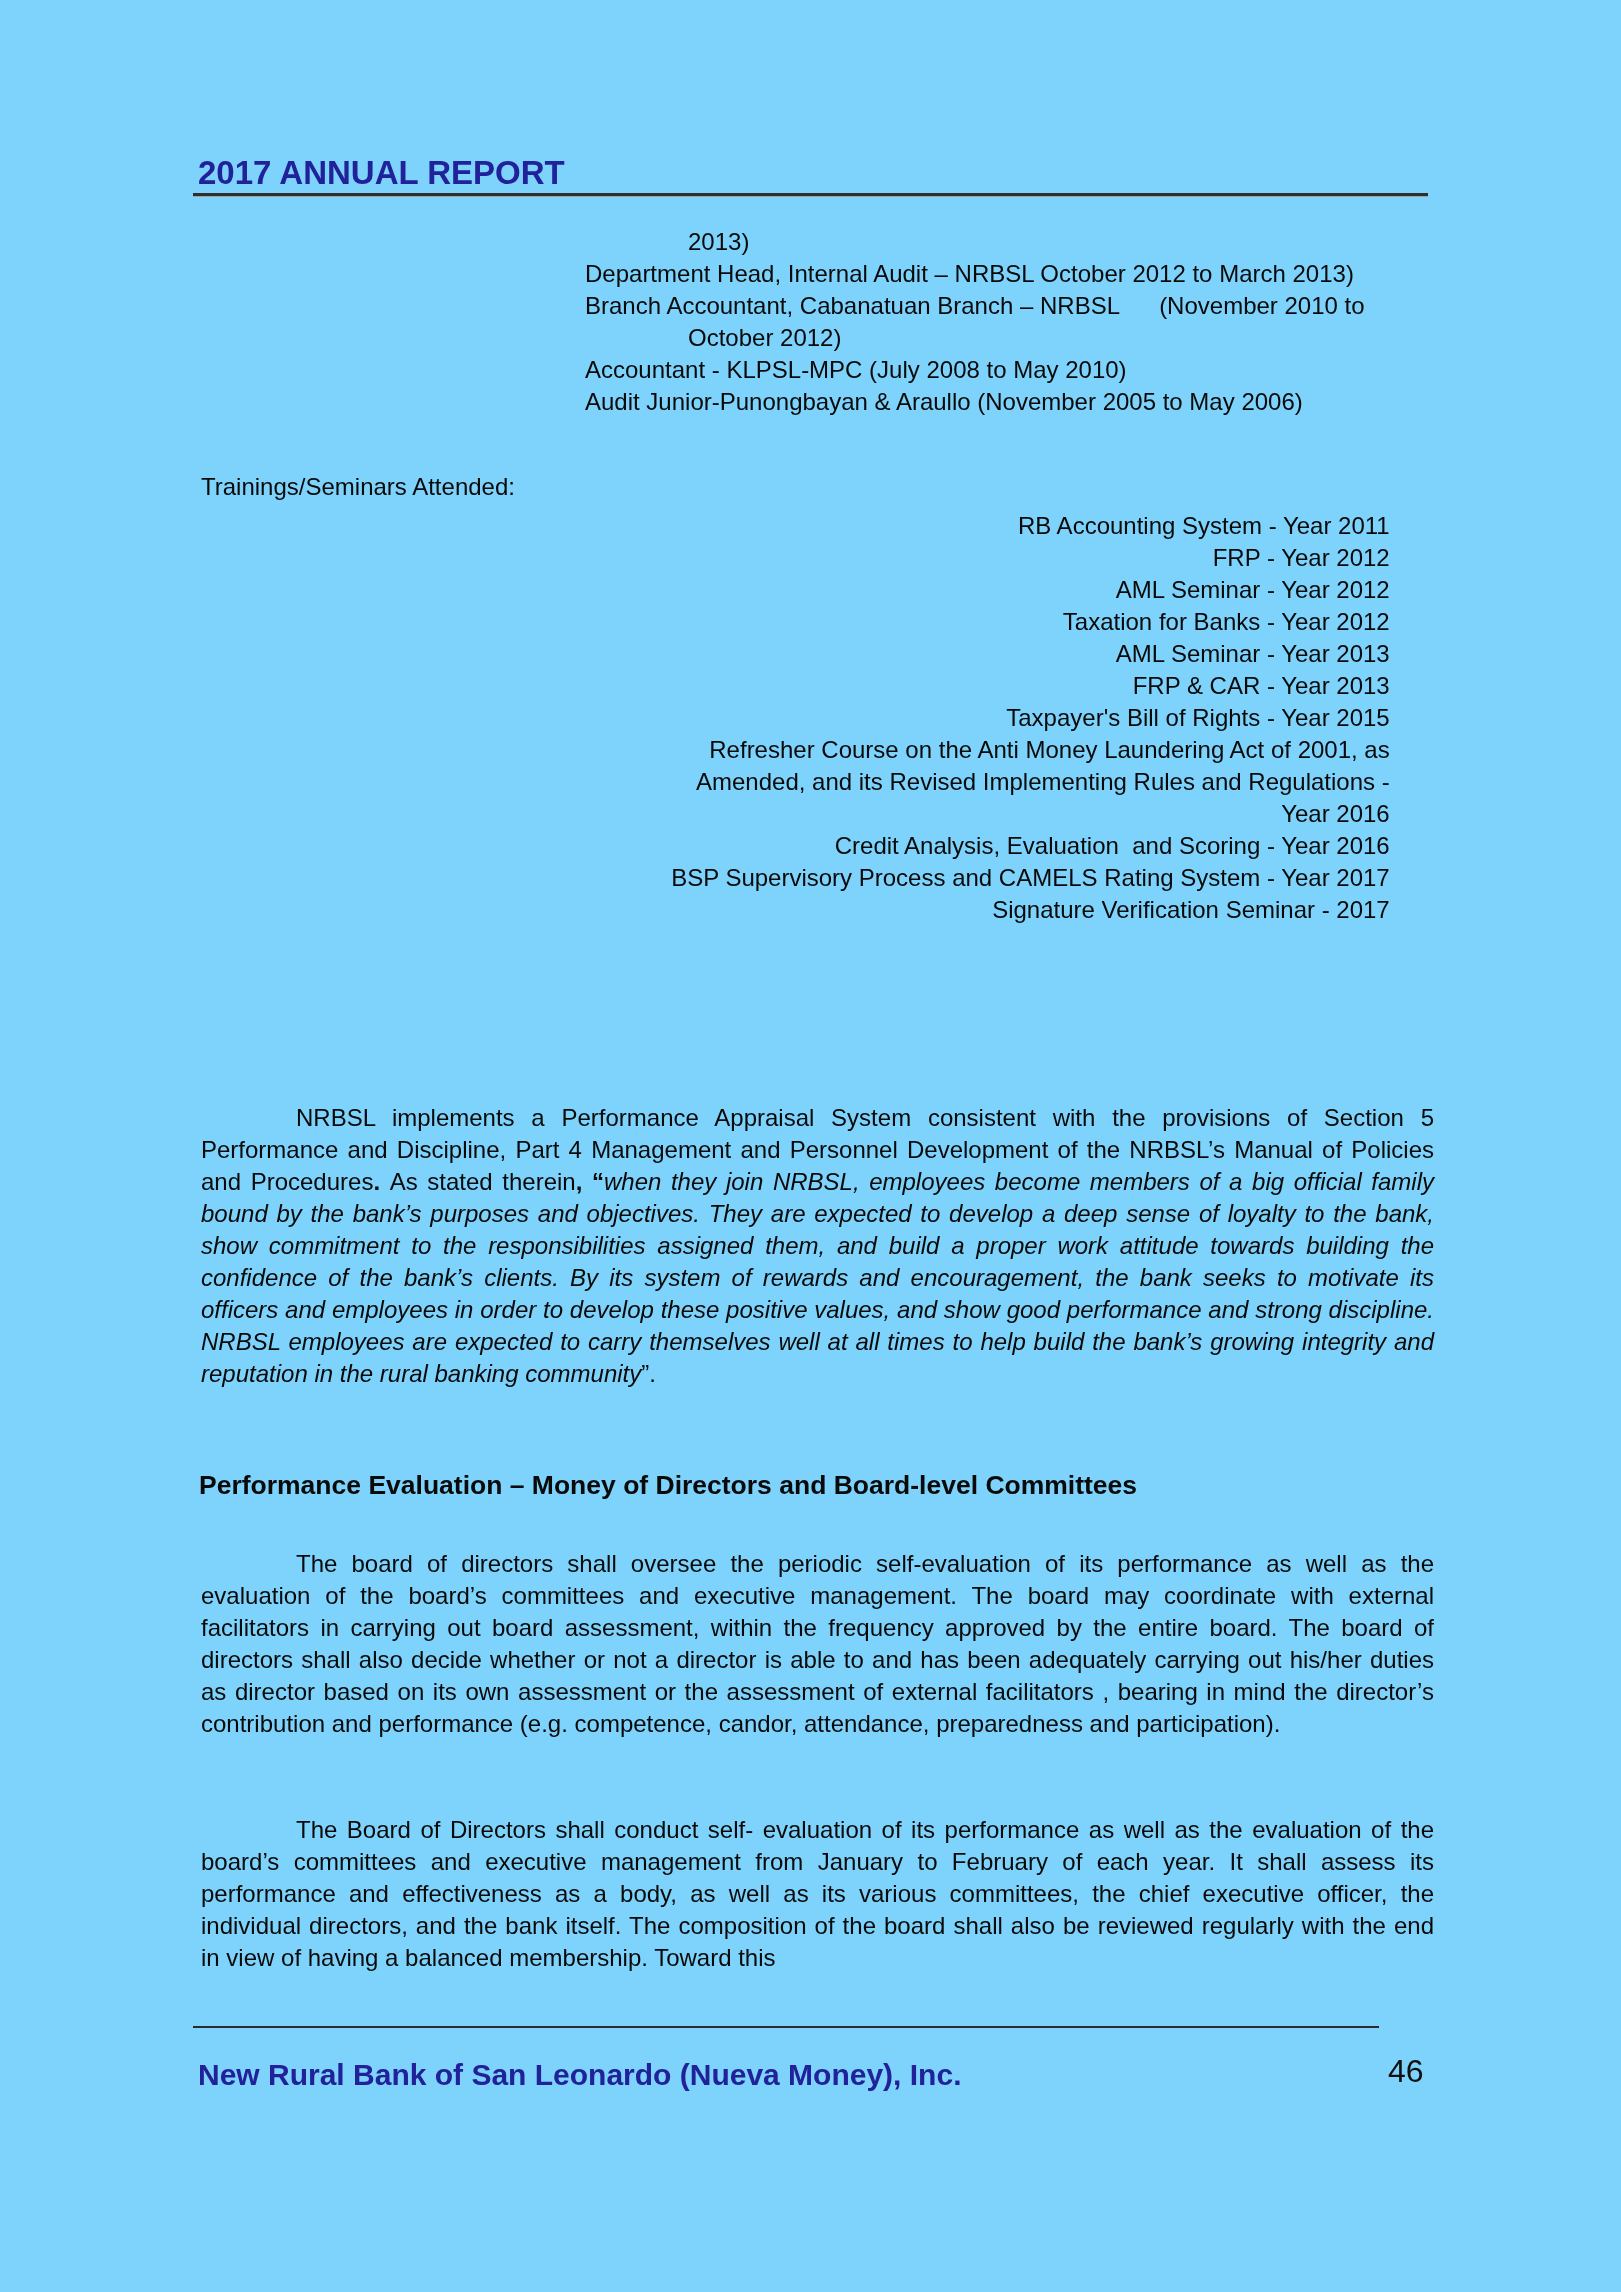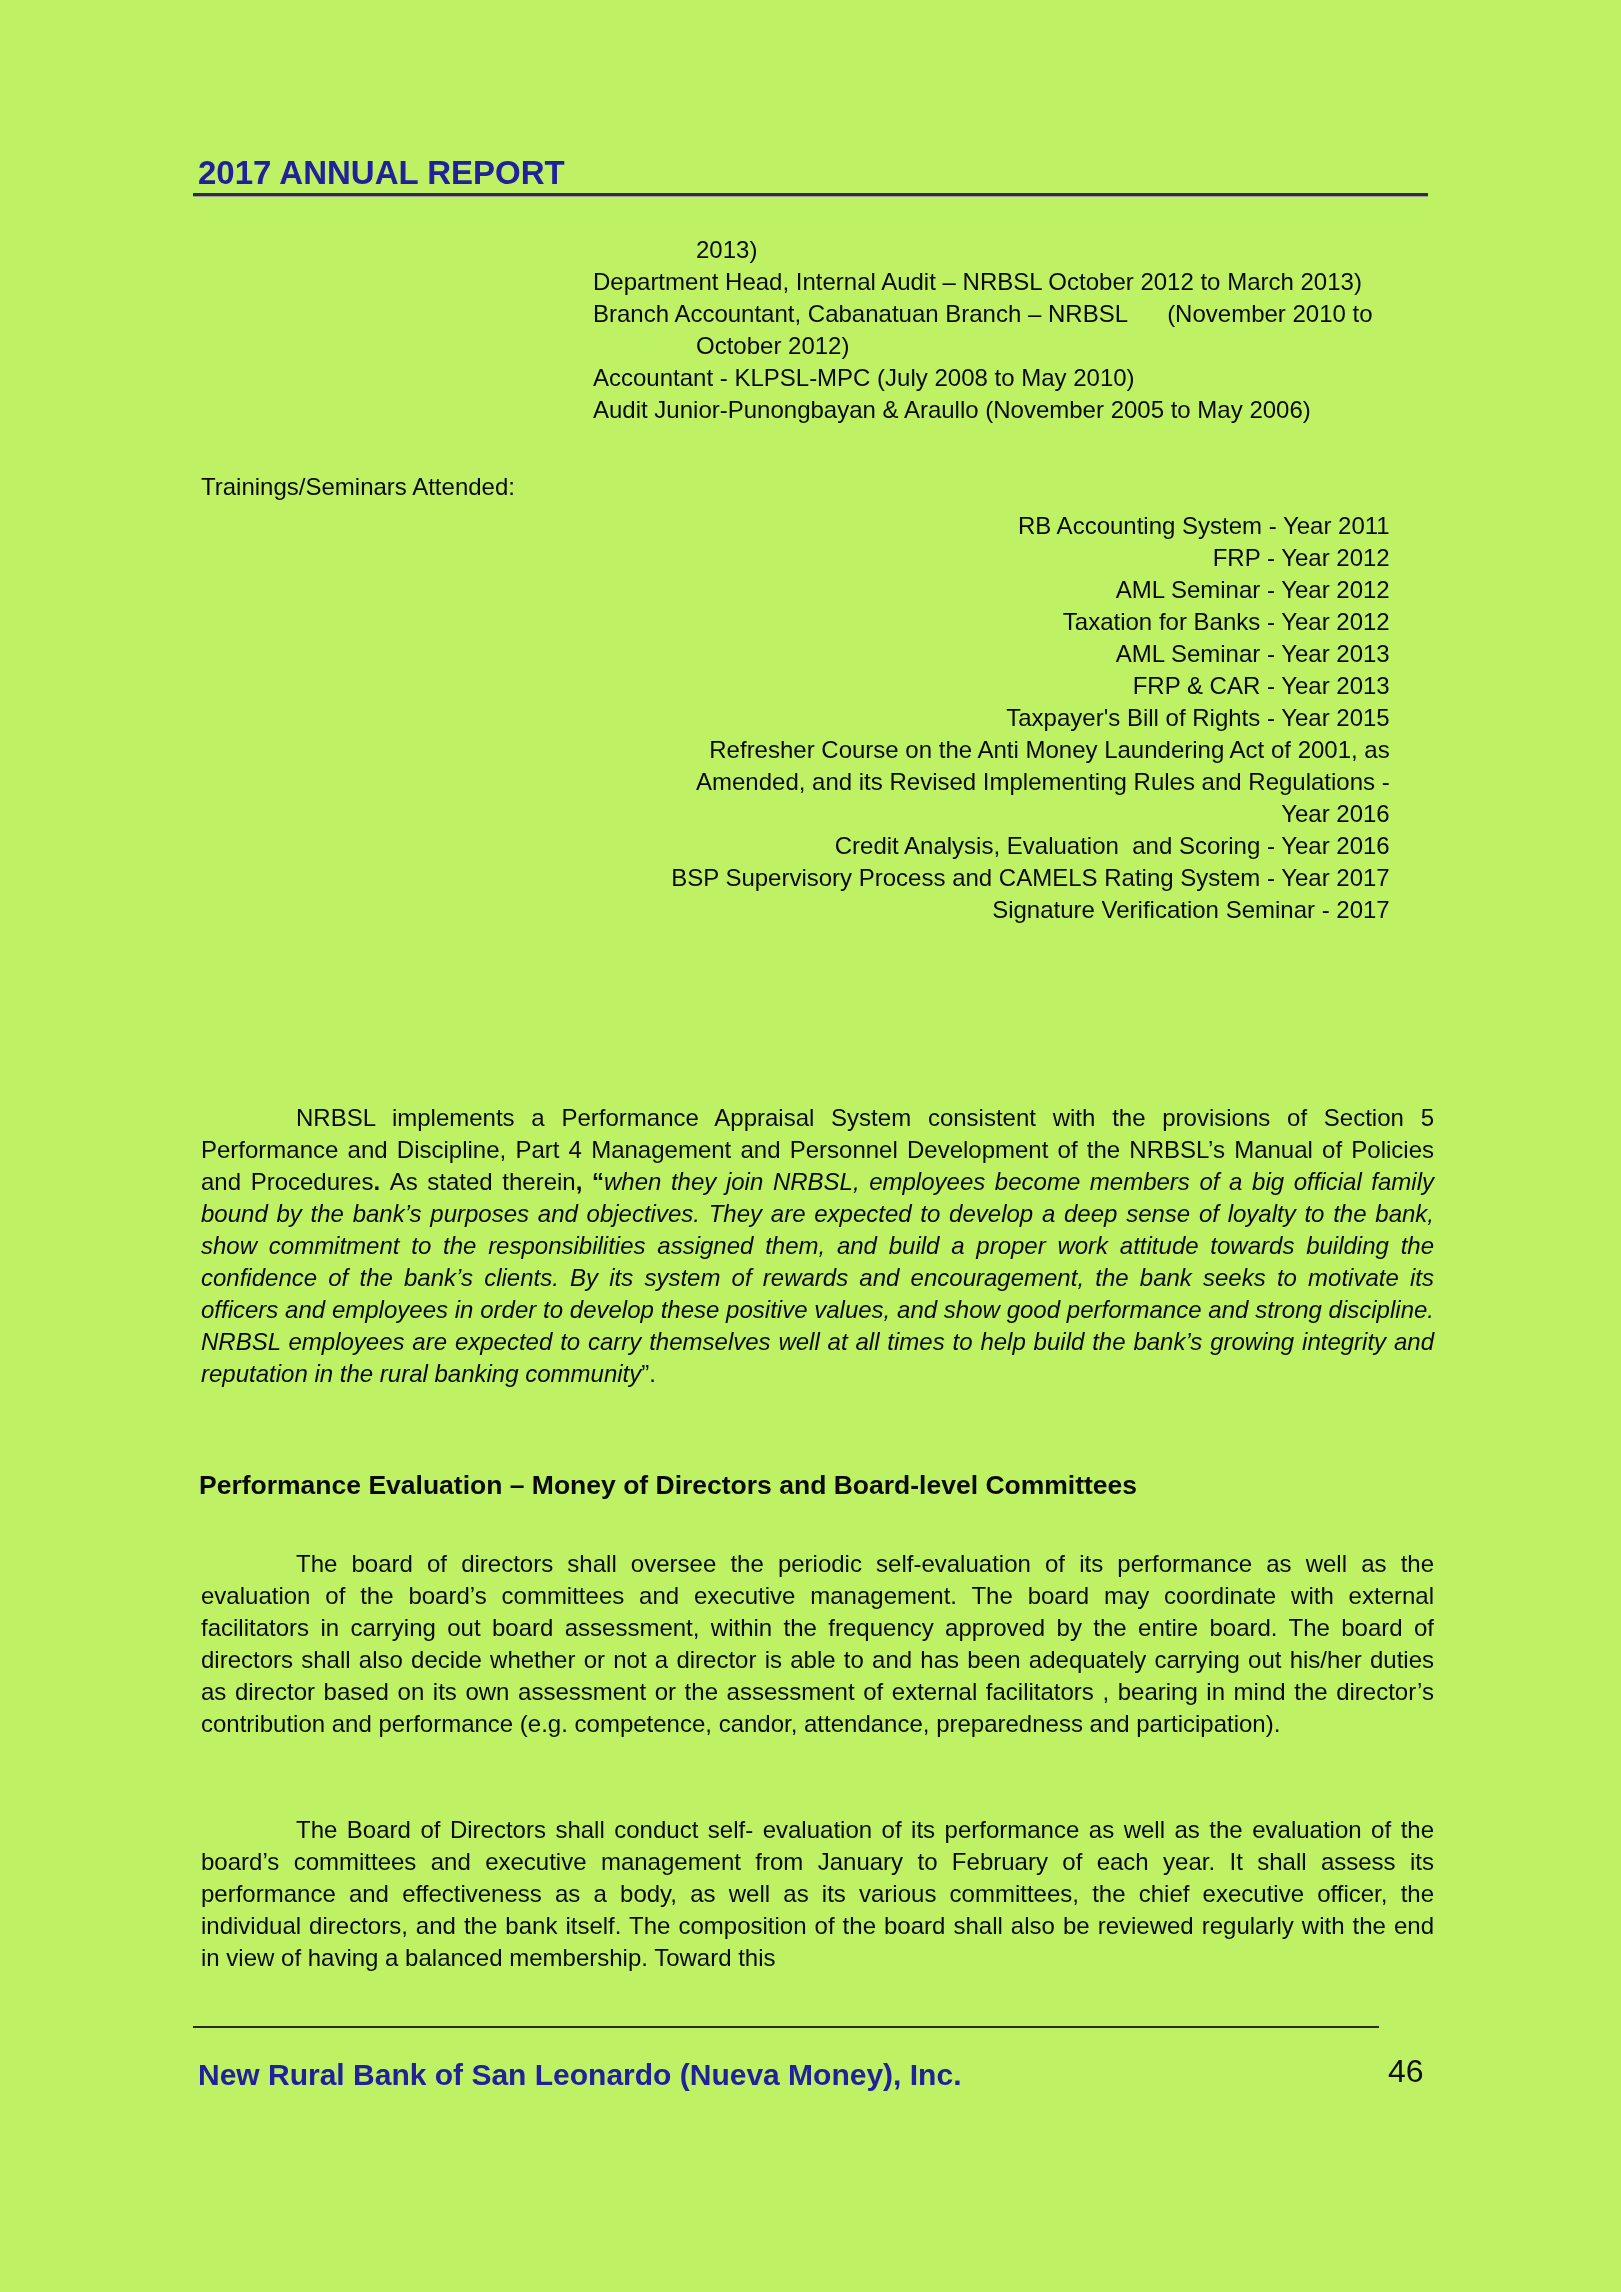"2017 ANNUAL REPORT" .page { background: #bef264 -> #7dd3fc }
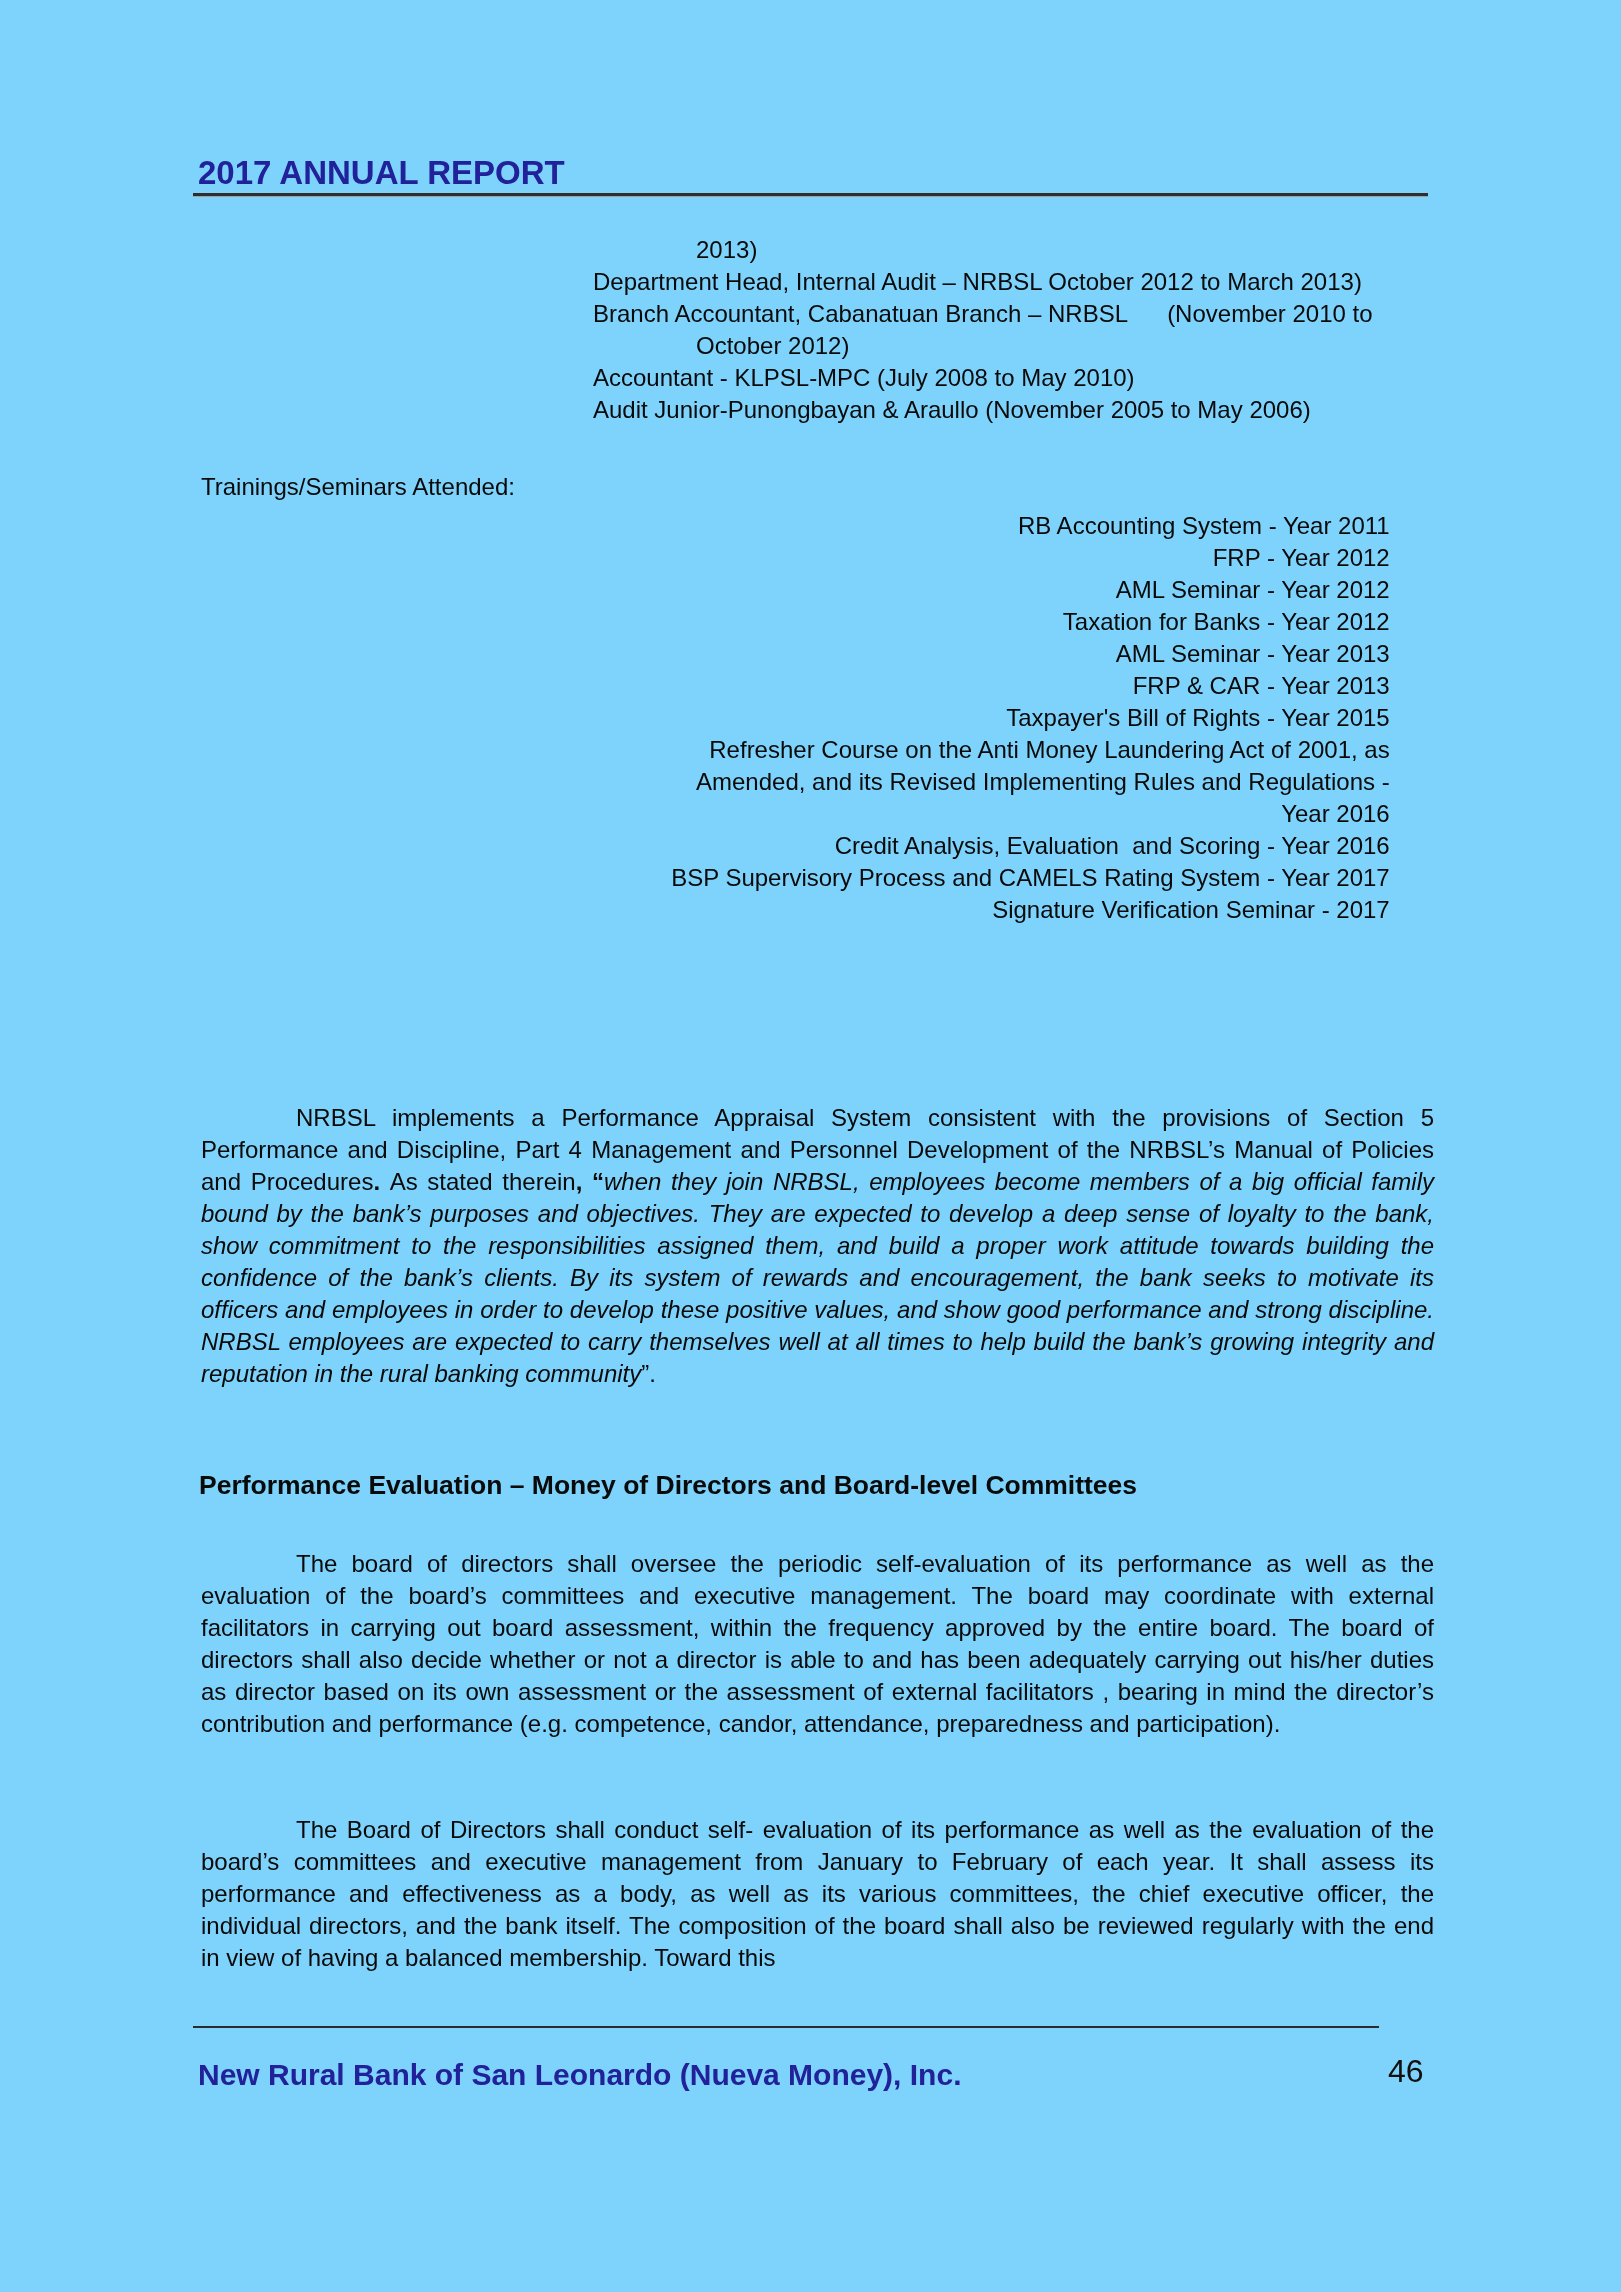"2013)" .career { left: 201px -> 193px; margin-top: 8px -> none }
